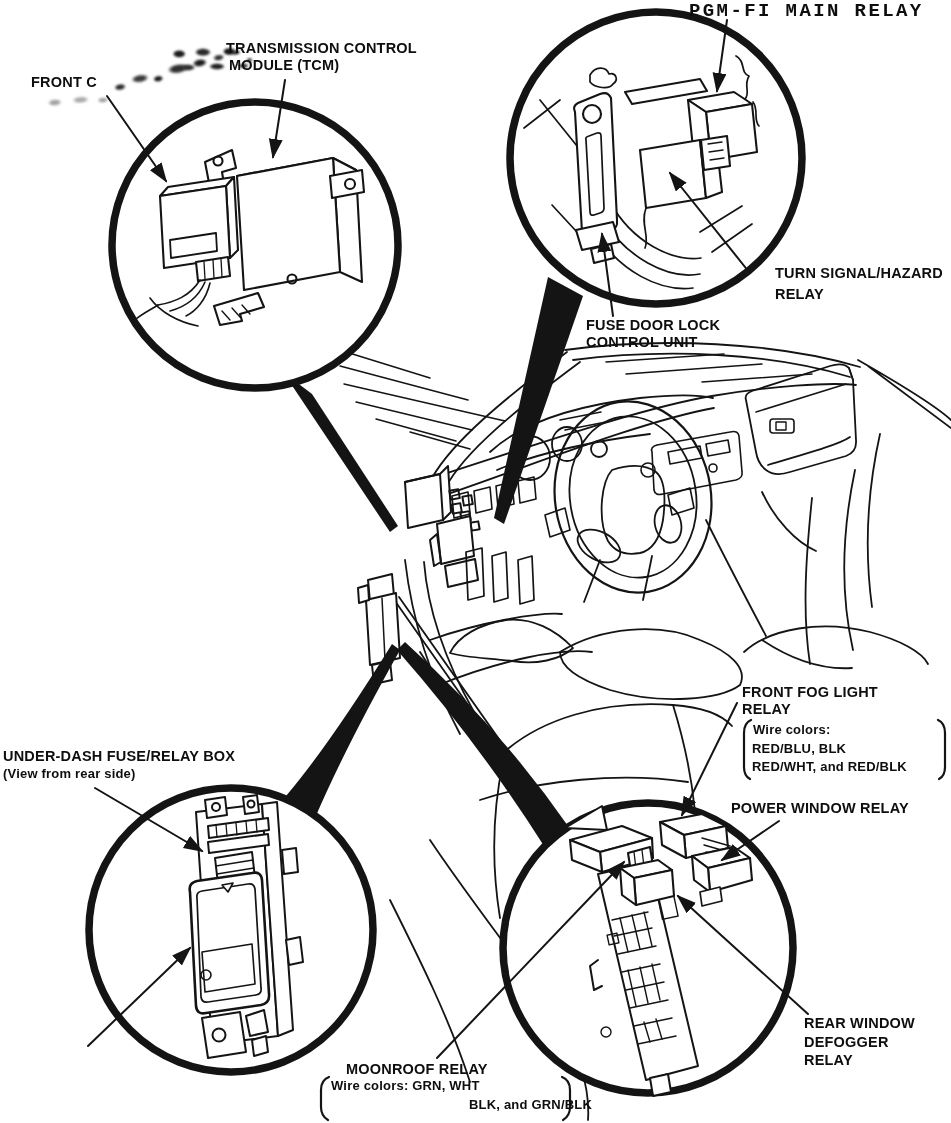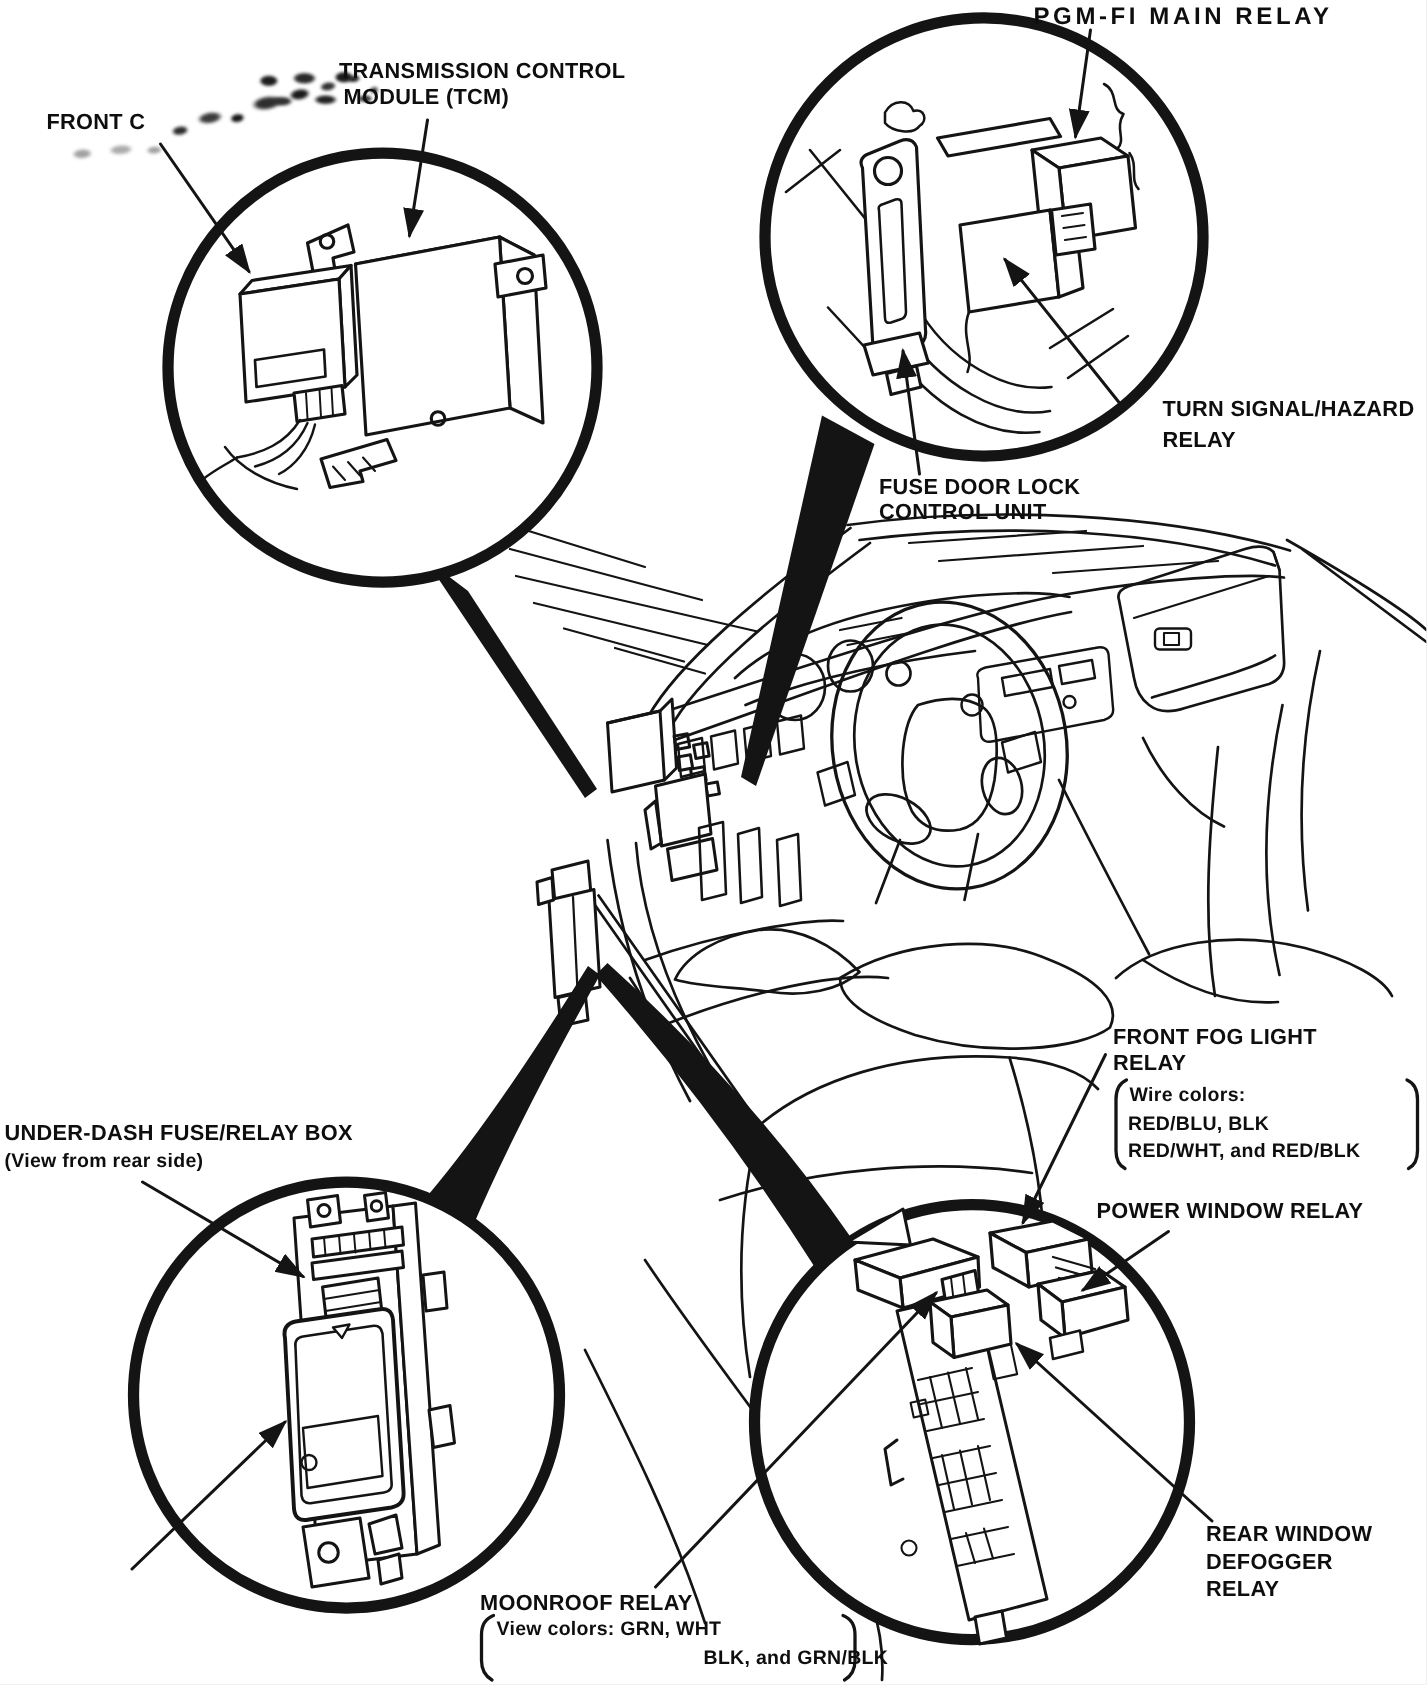"PGM-FI MAIN RELAY" .lbl-pgm { font-family: none -> Liberation Mono, monospace; font-size: 16px -> 19px }
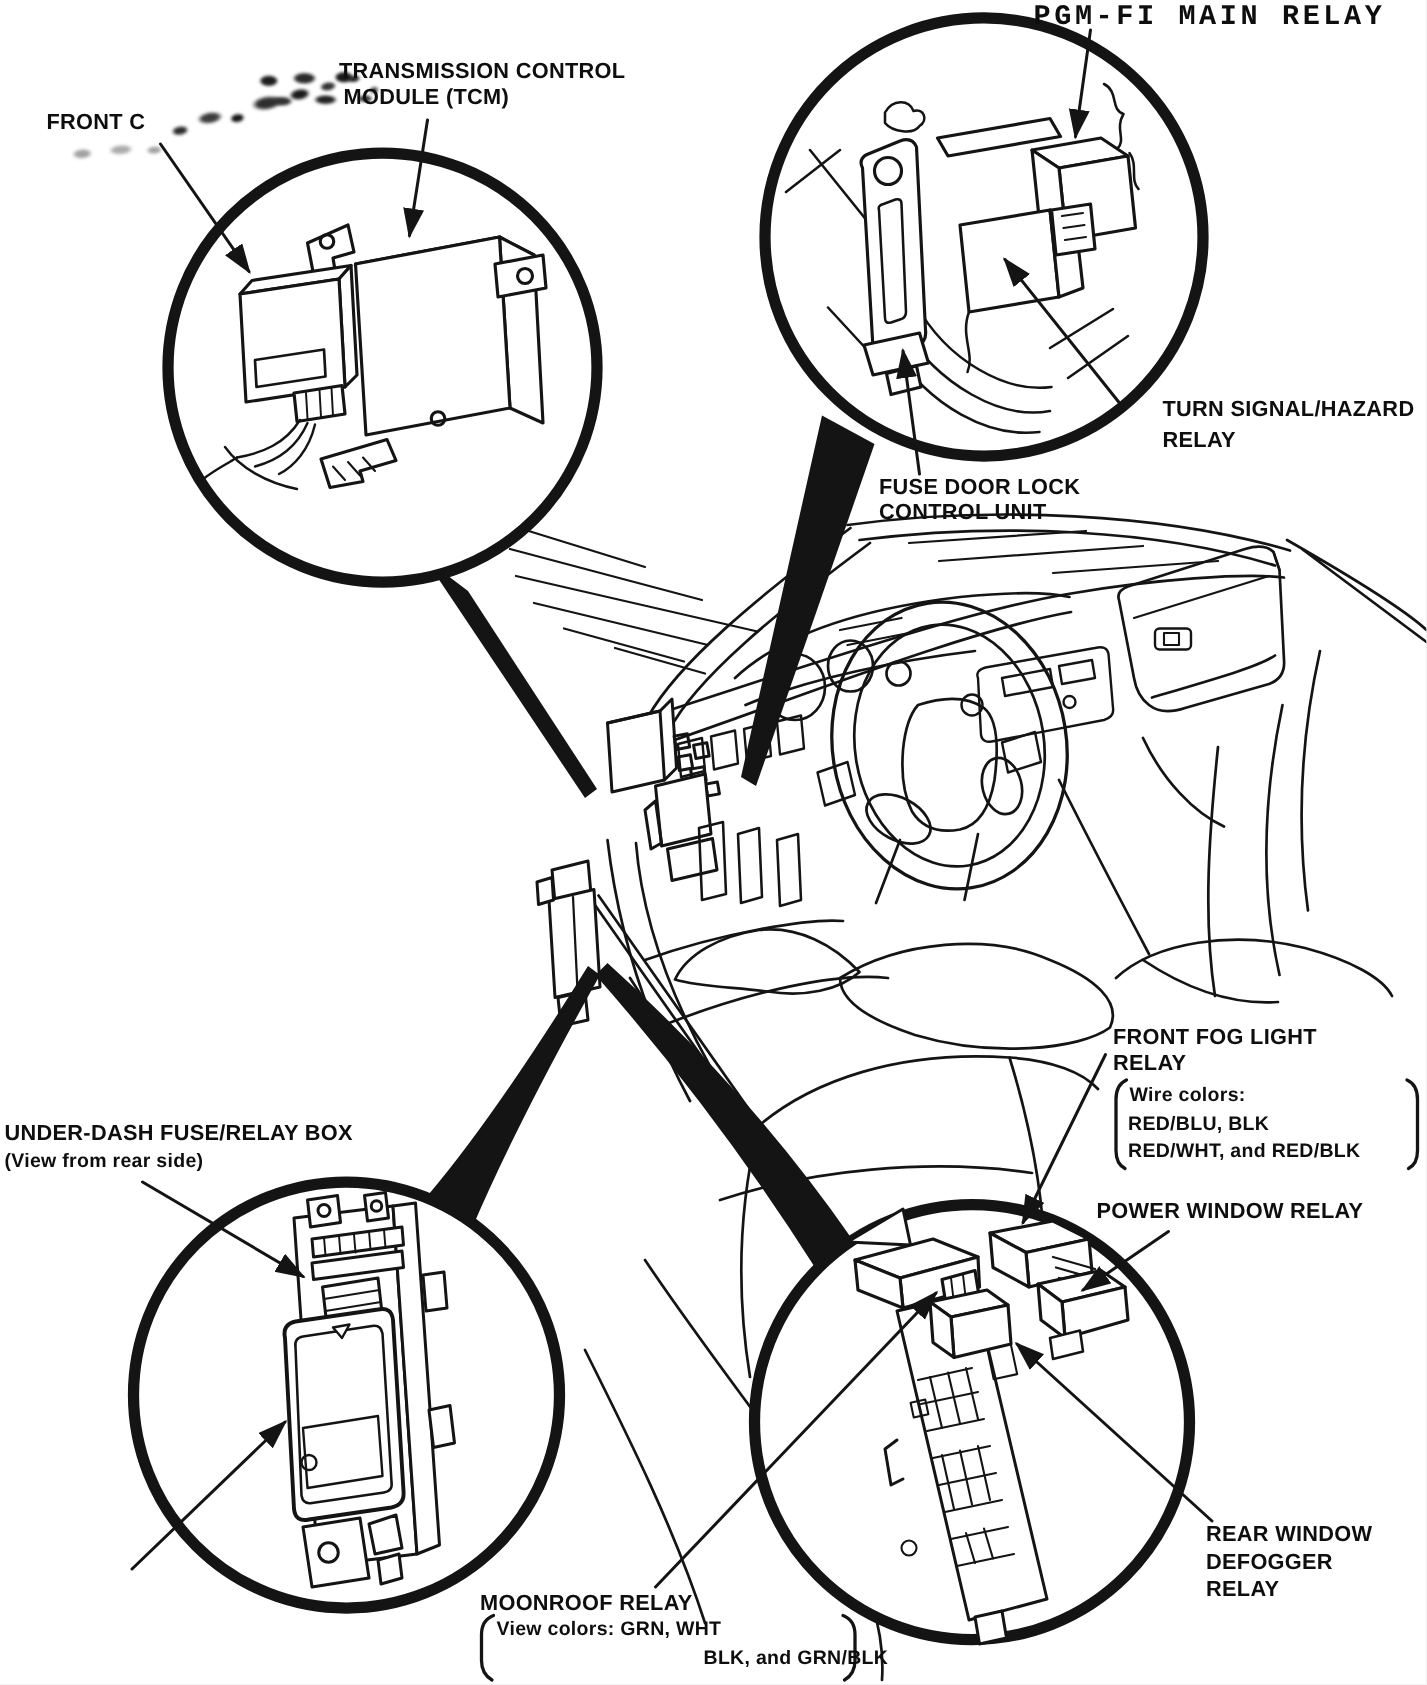"MOONROOF RELAY" div.lbl { left: 320px -> 346px }
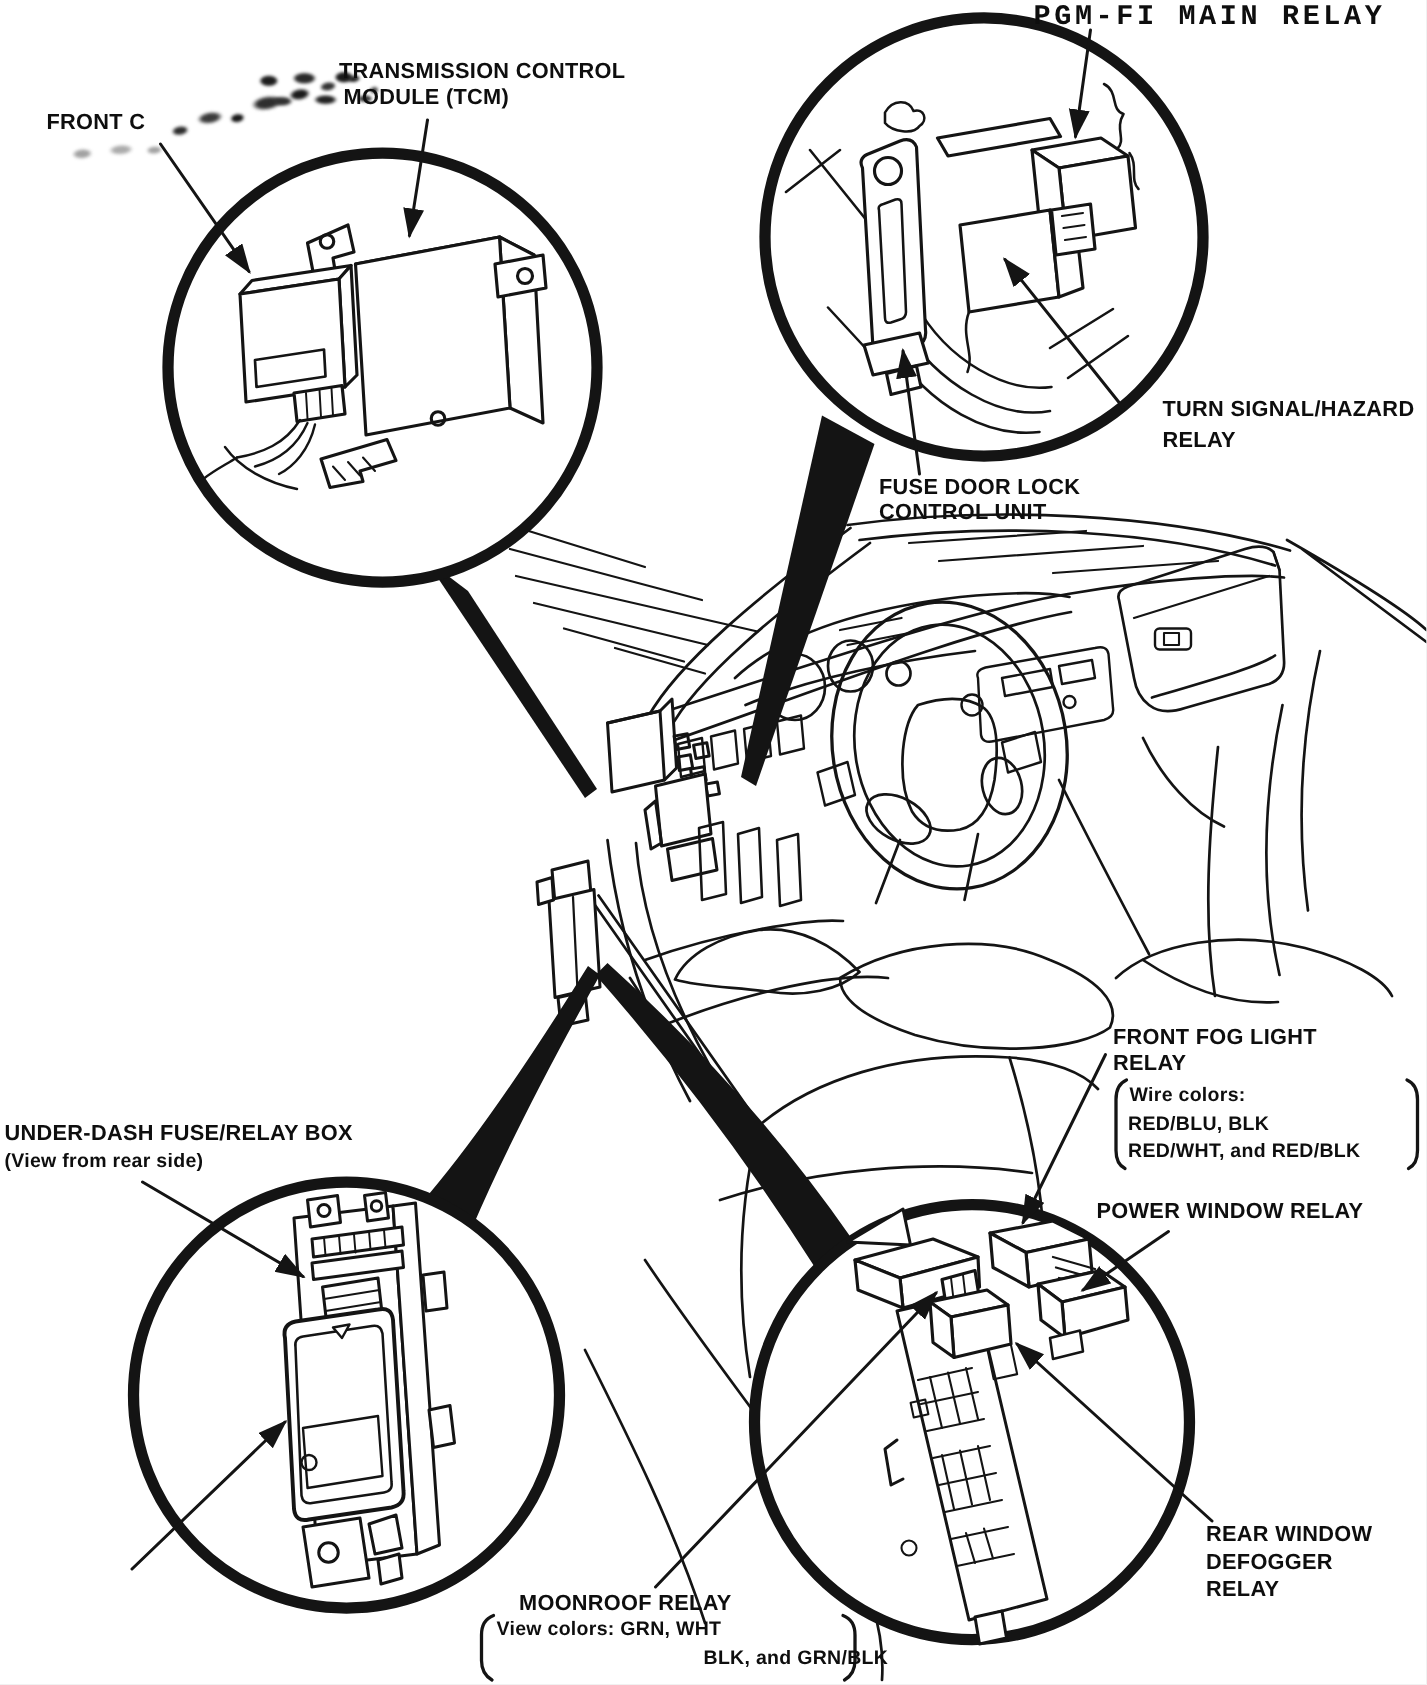"View colors: GRN, WHT" span { text: View -> Wire }
